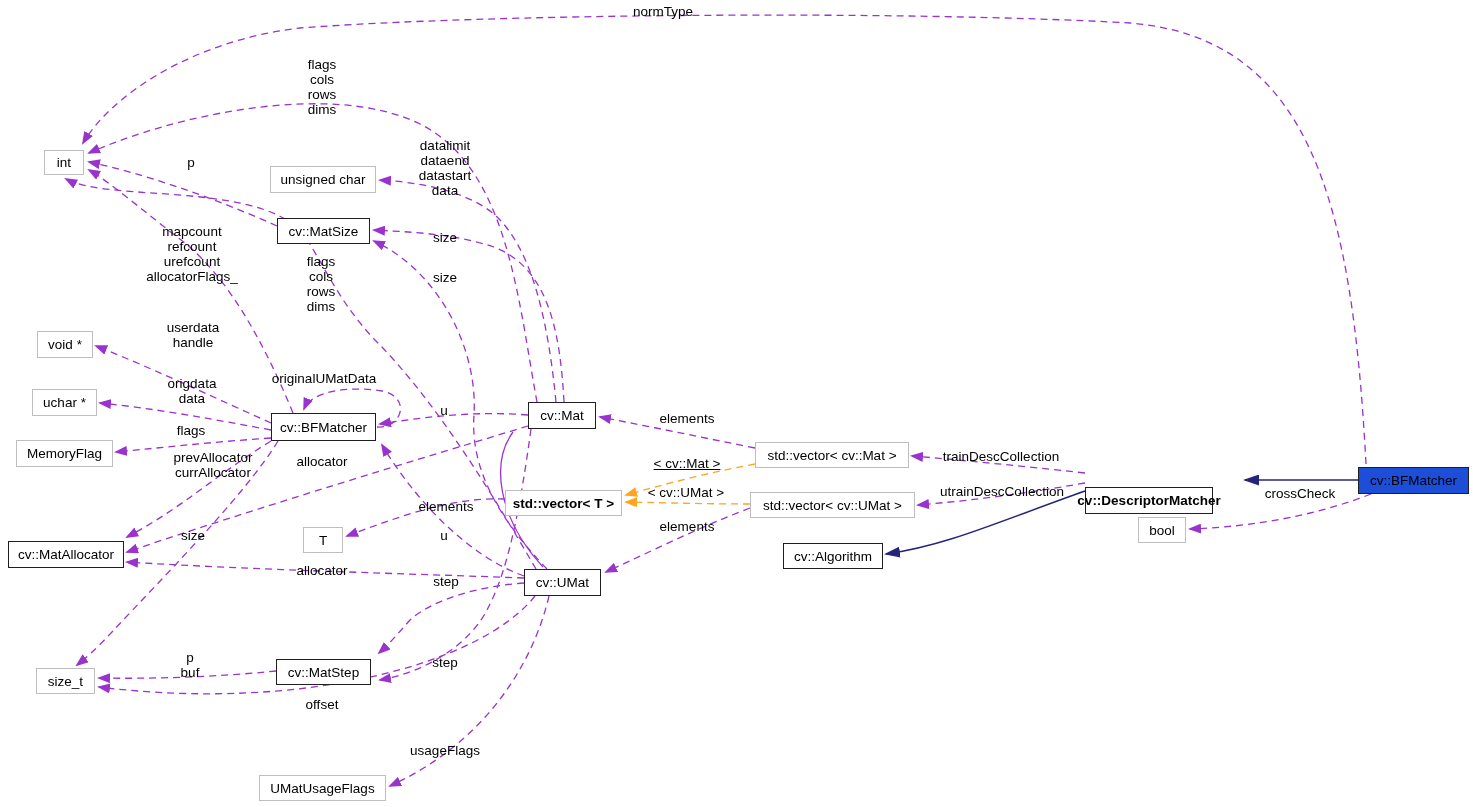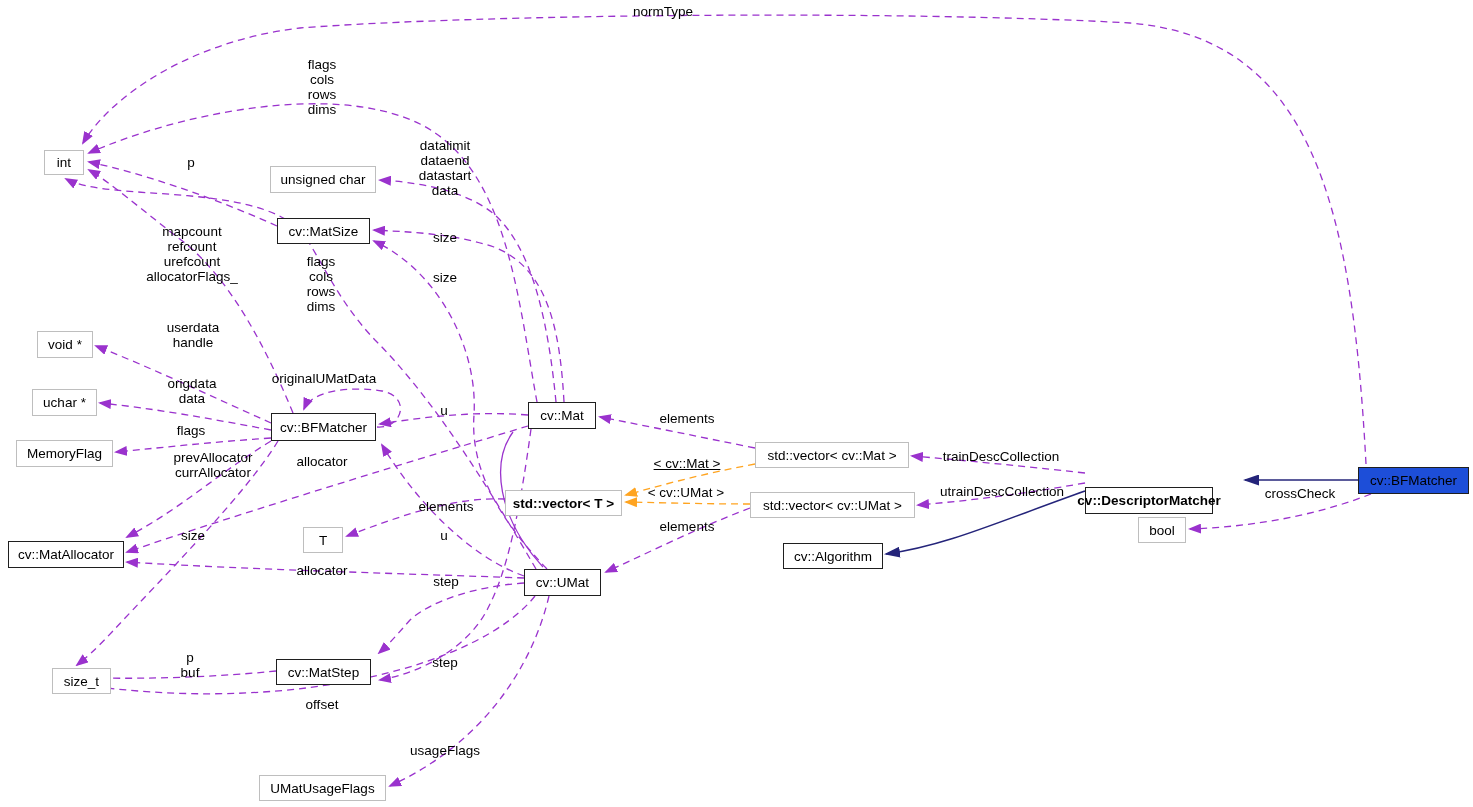"size_t" div.node { left: 52px -> 36px }
